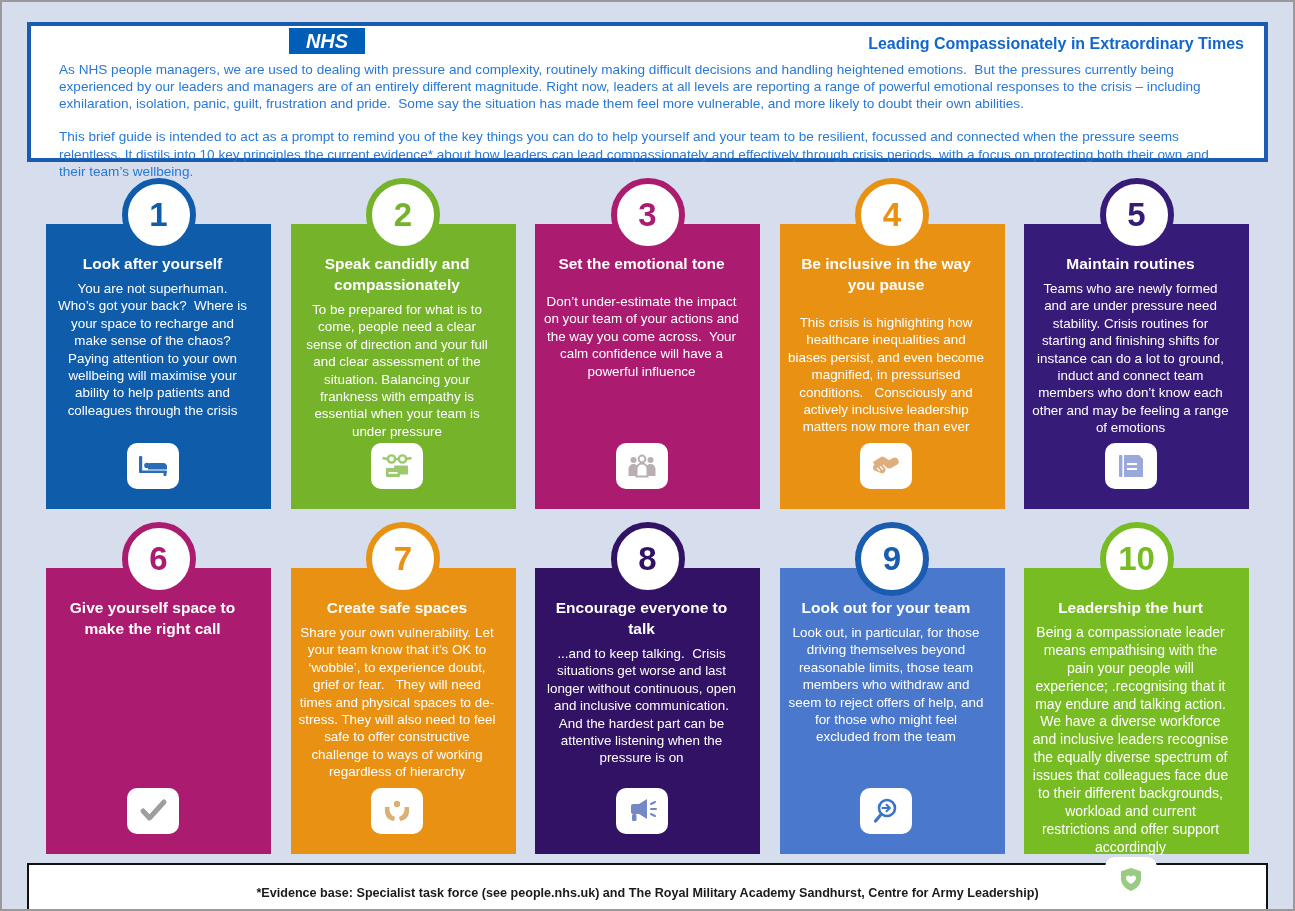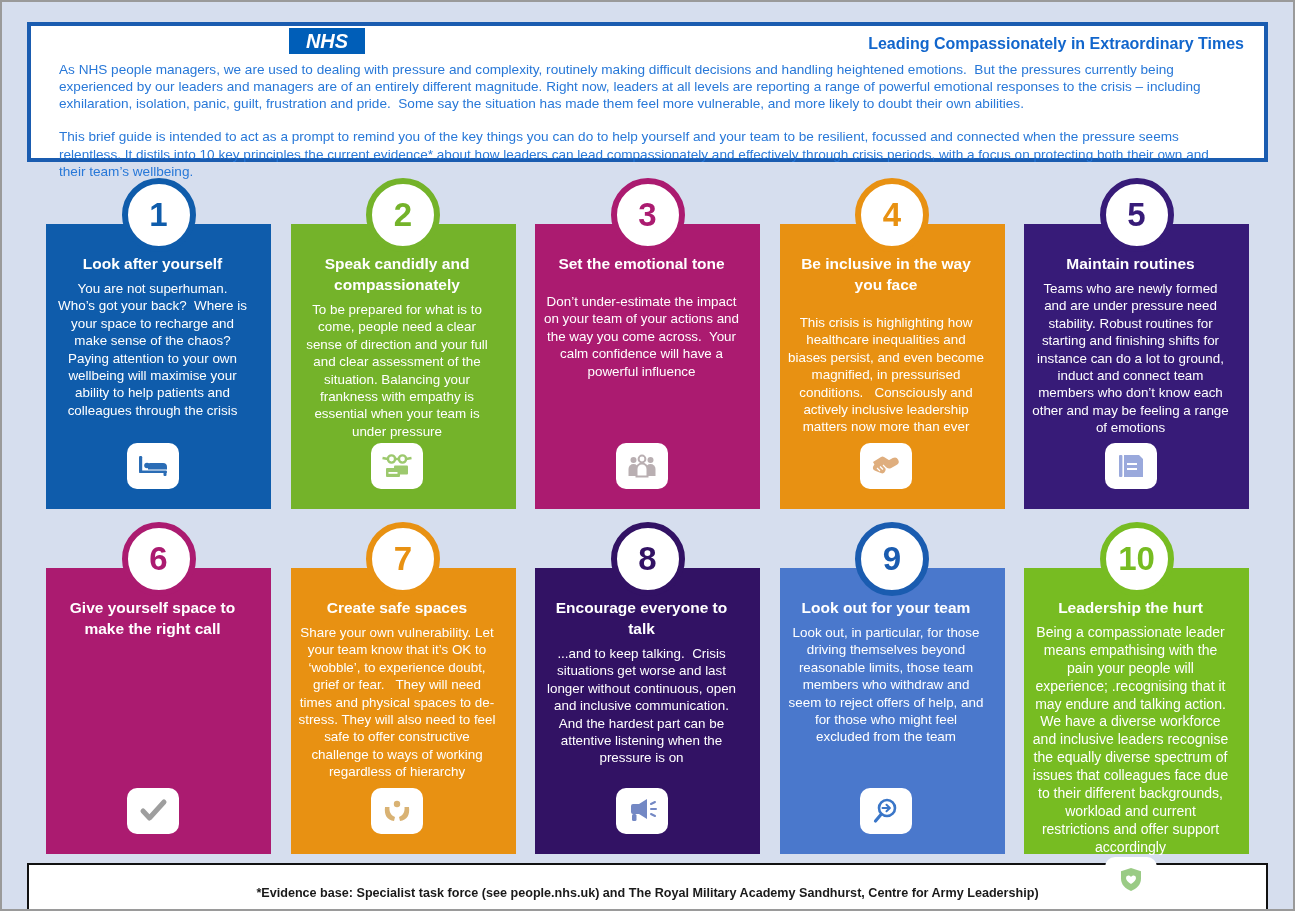"Be inclusive in the way" div.card-title { text: face -> pause }
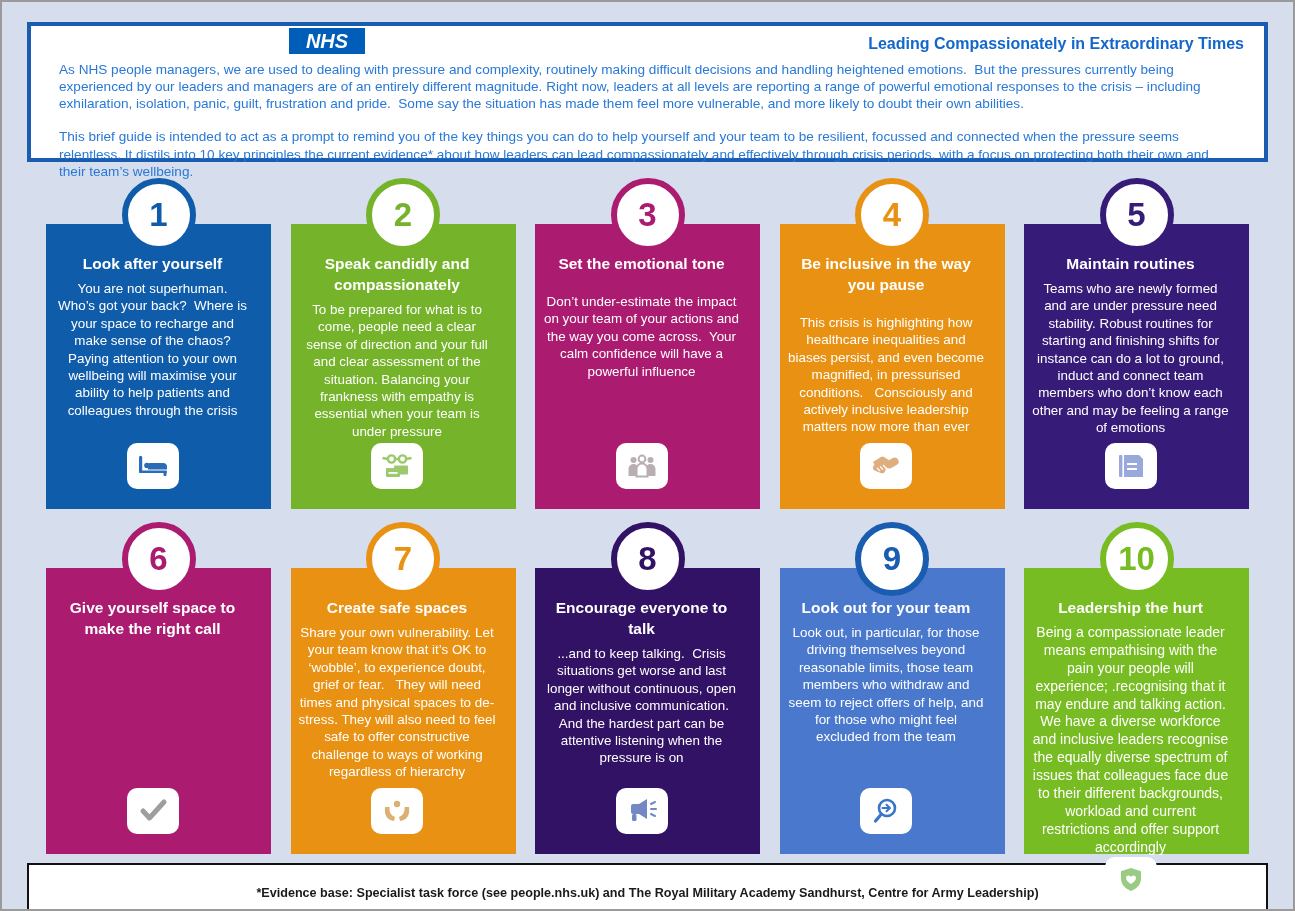"Teams who are newly formed" div.card-body { text: Robust -> Crisis }
